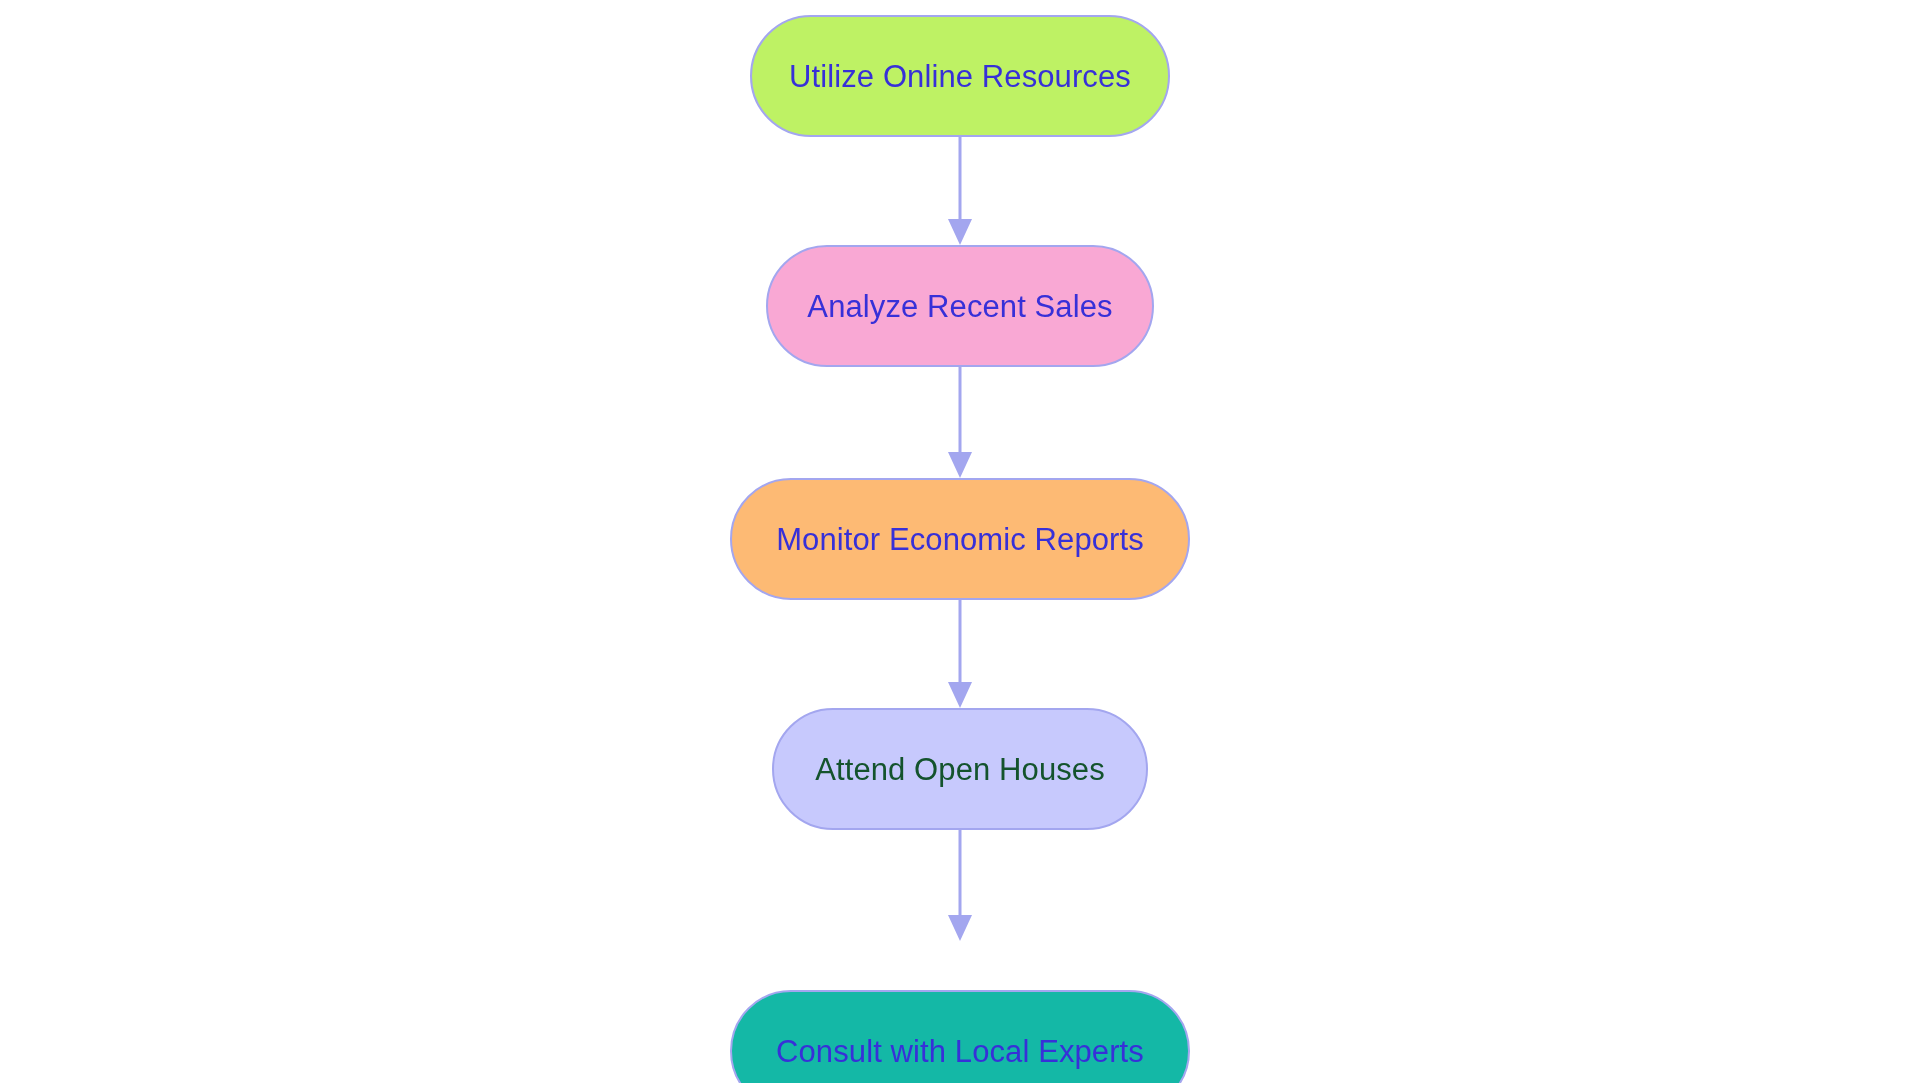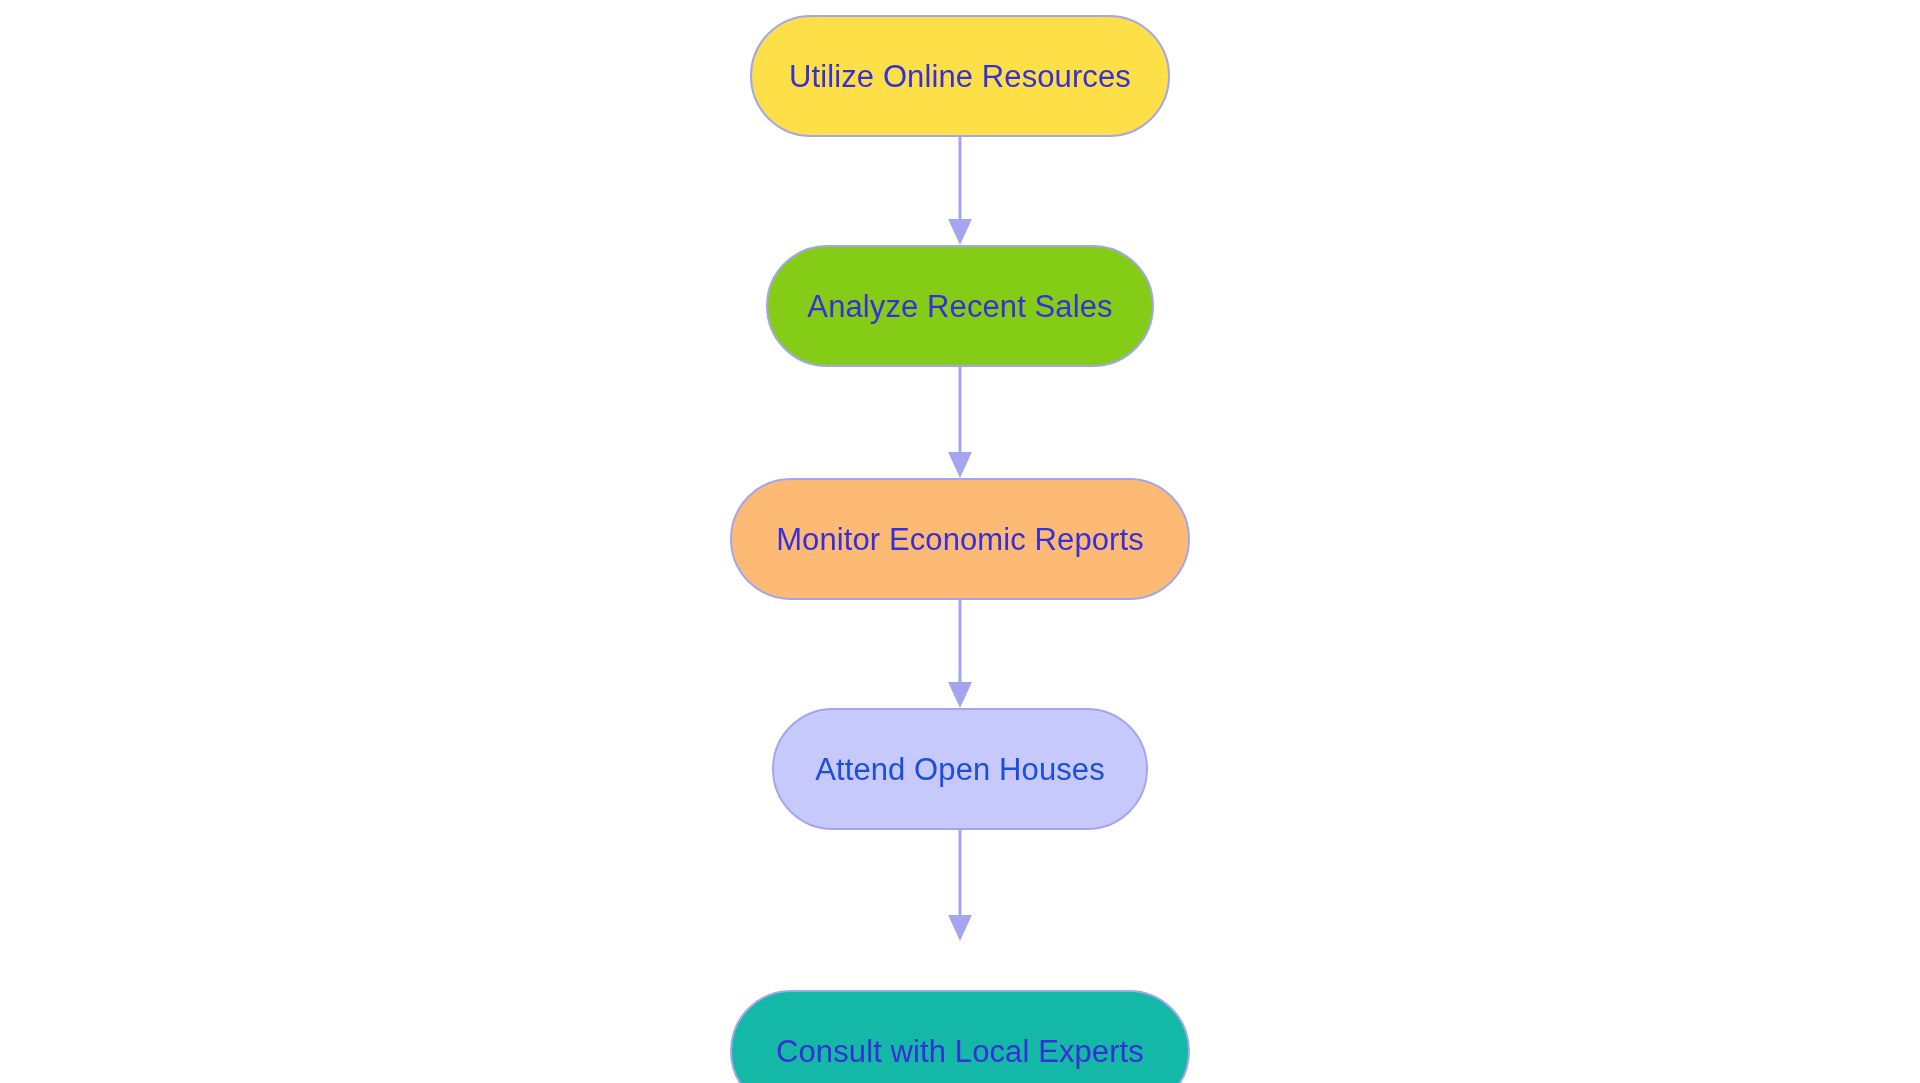"Utilize Online Resources" div.flow-node { background: #fde047 -> #bef264 }
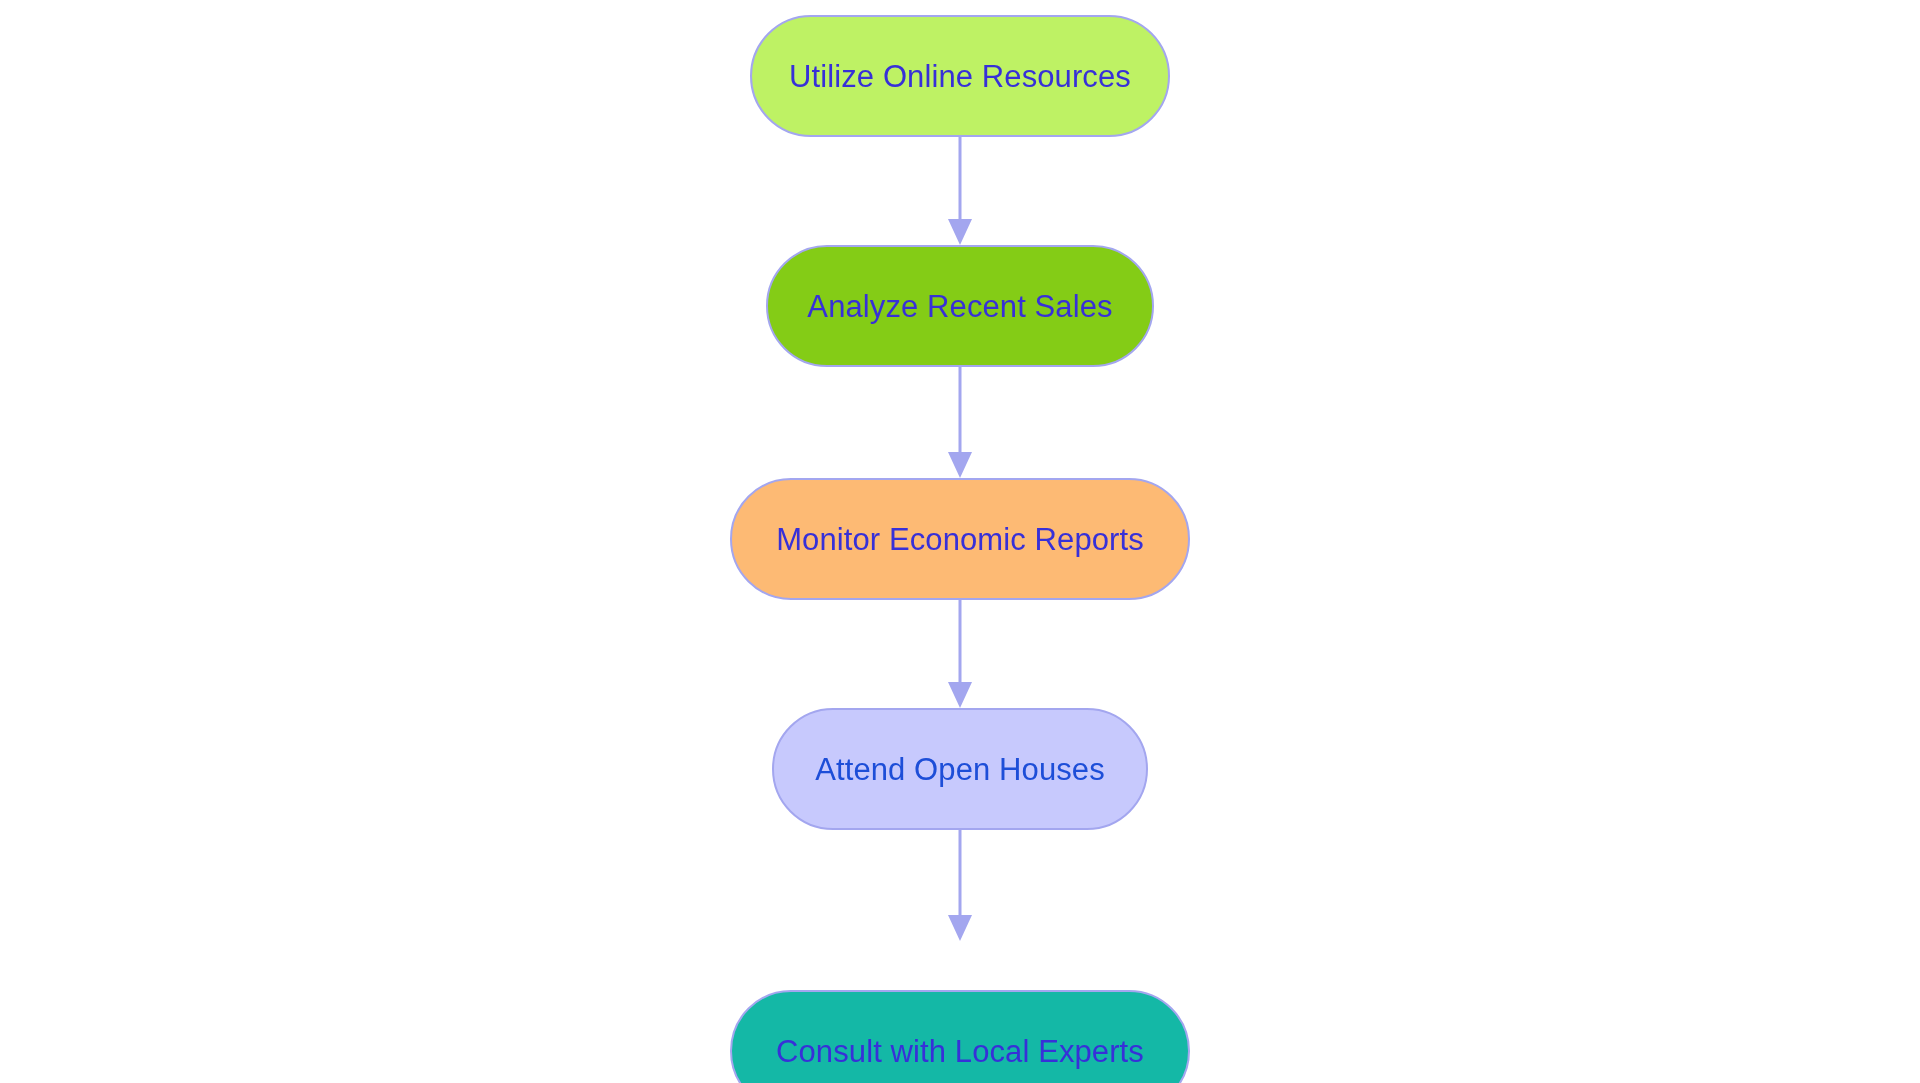"Analyze Recent Sales" div.flow-node { background: #84cc16 -> #f9a8d4 }
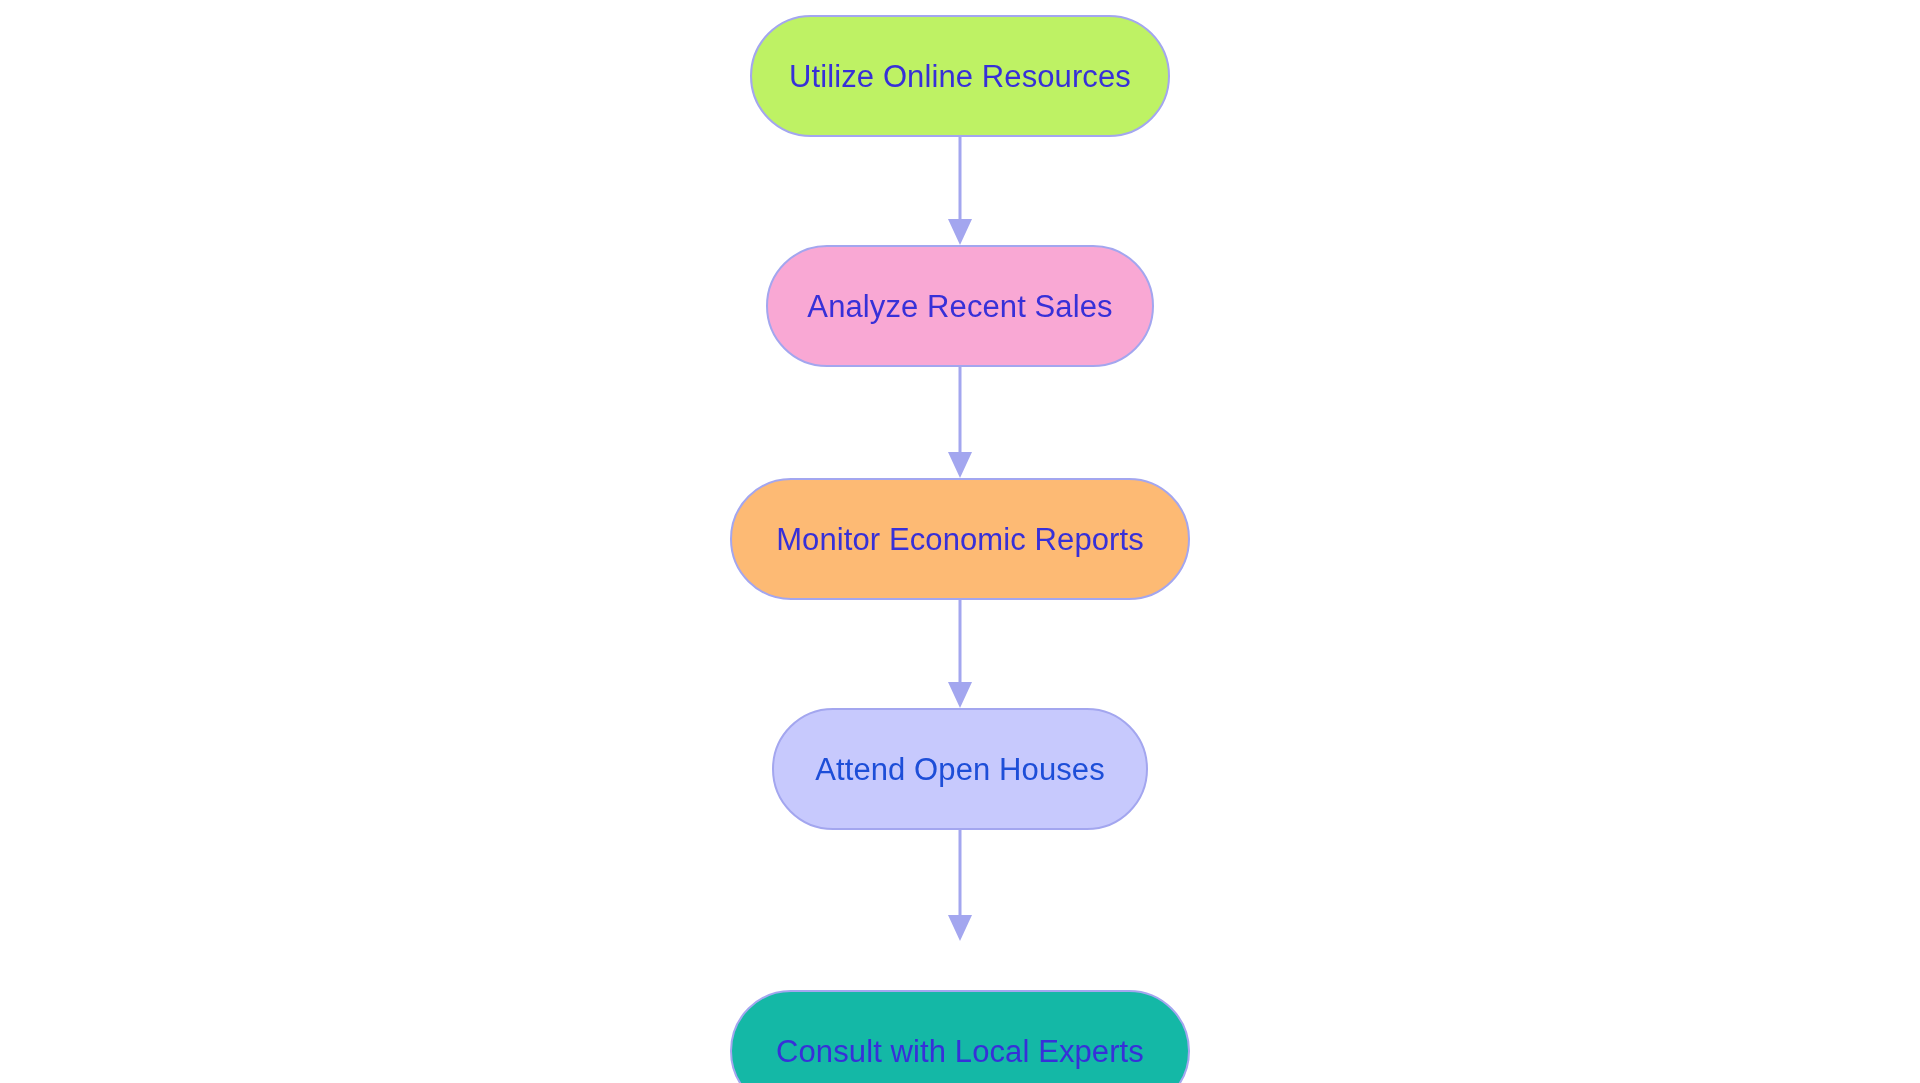"Attend Open Houses" span.flow-node-label { color: #1d4ed8 -> #14532d }
